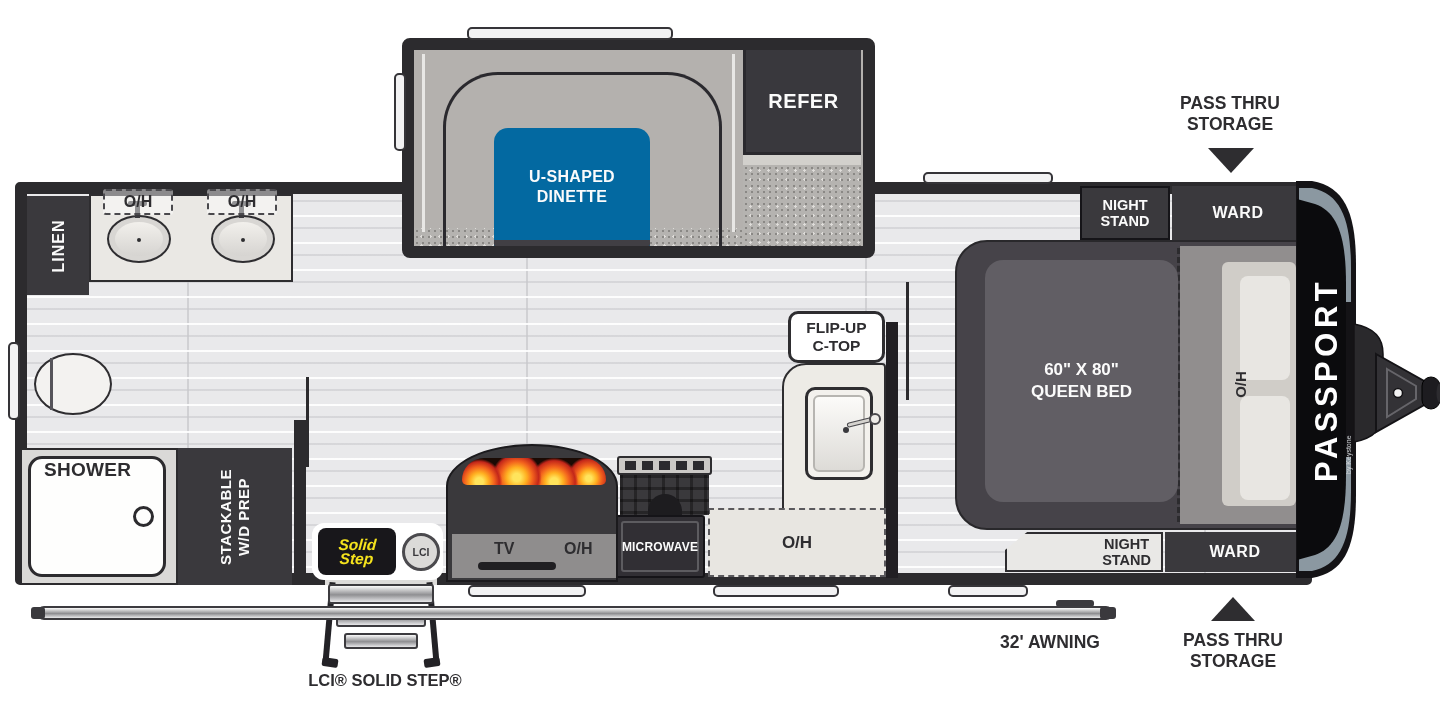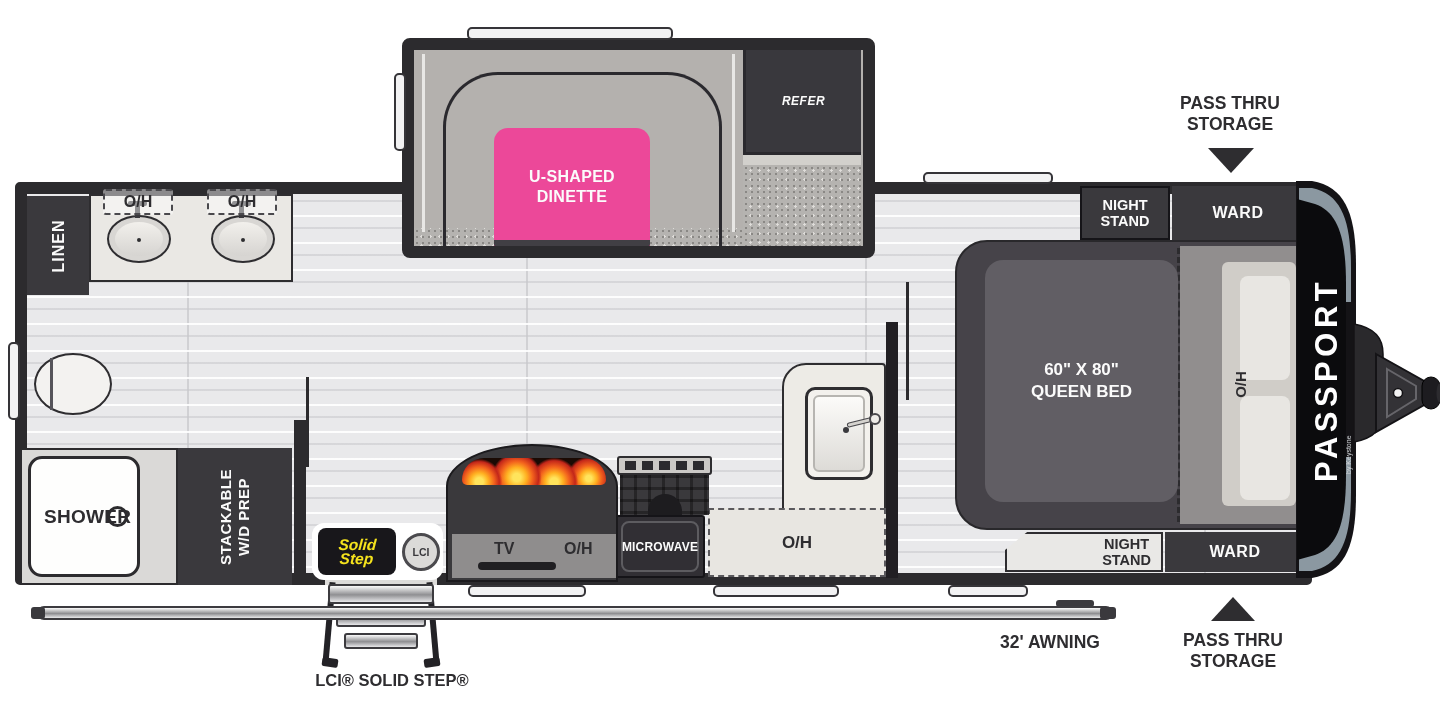"REFER" span.lw { font-size: 12px -> 20px; font-style: italic -> none }
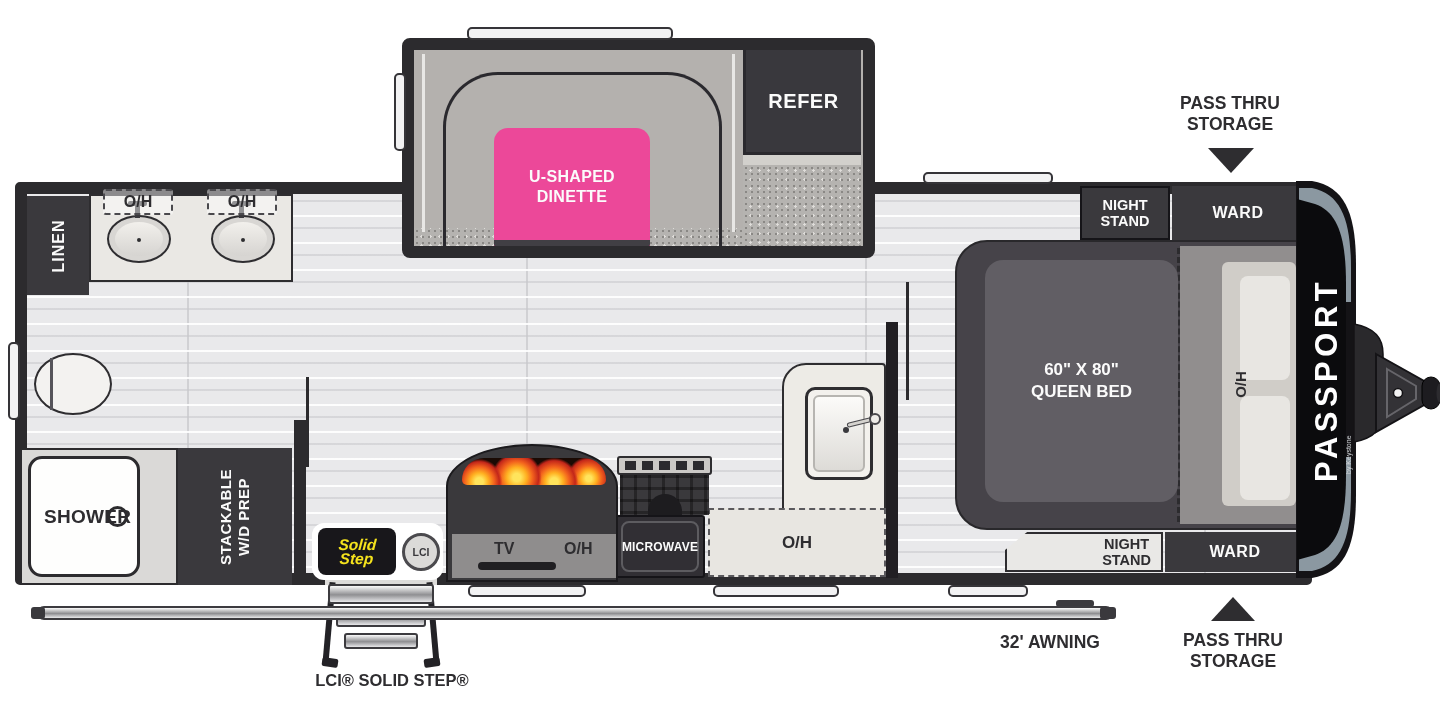"U-SHAPED" div.abs { background: #ec4899 -> #0369a1 }
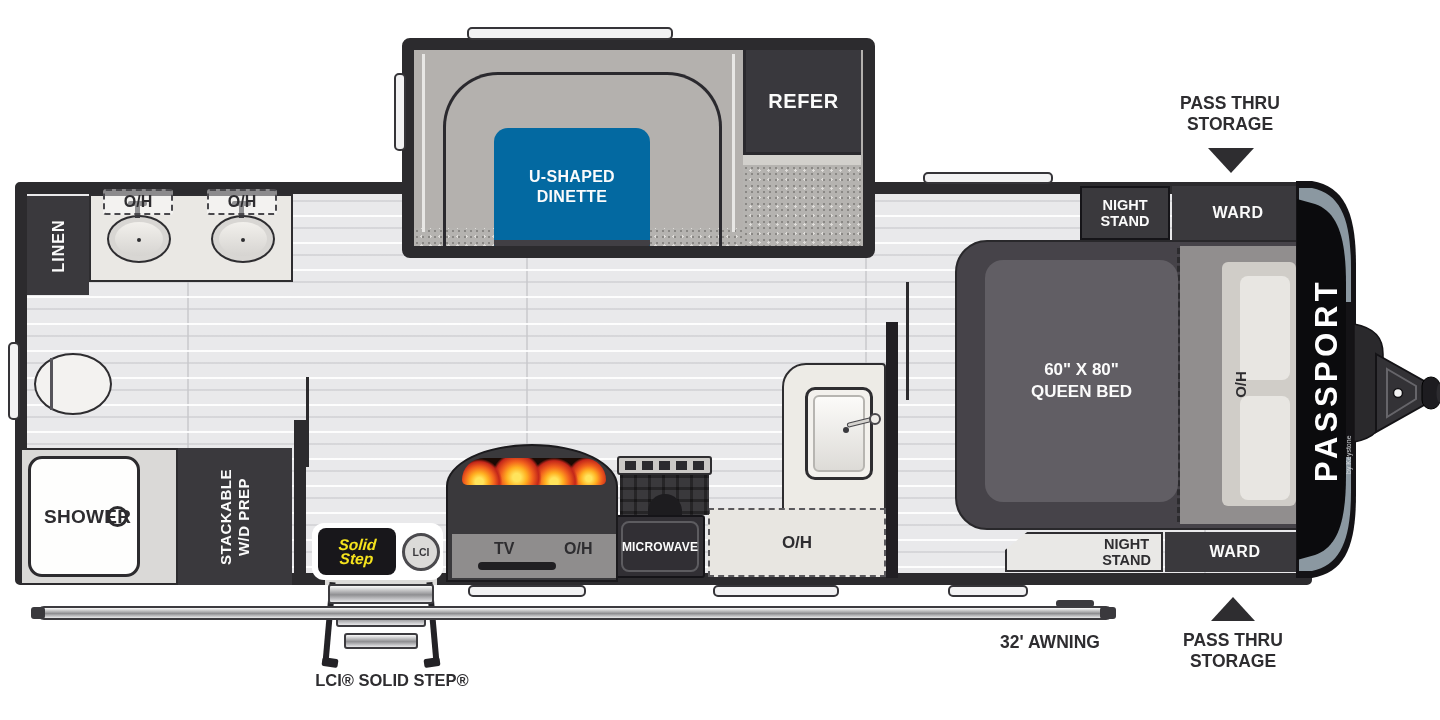"FLIP-UP" div.abs { html: none -> <div> <span>FLIP-UP C-TOP</span> </div> }
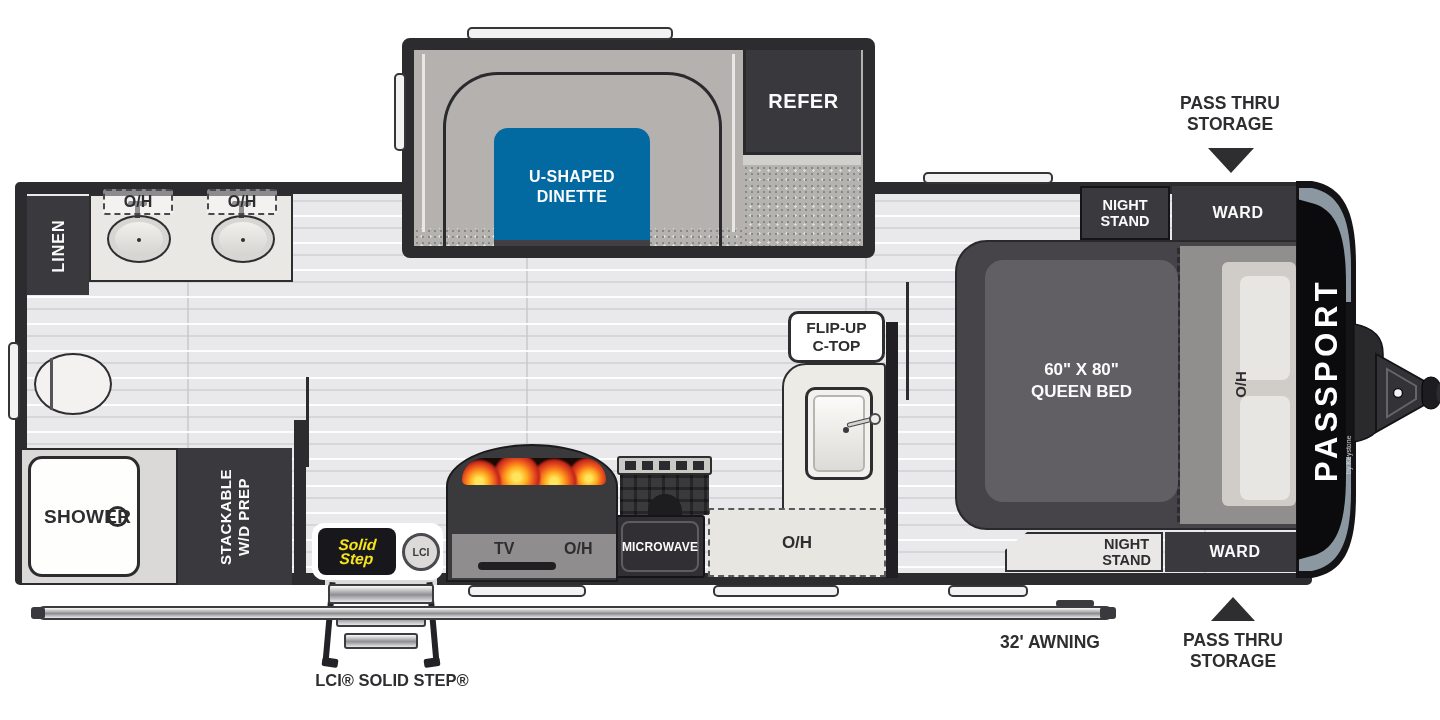"SHOWER" div.abs { align-items: center -> flex-start; width: 112px -> 138px }
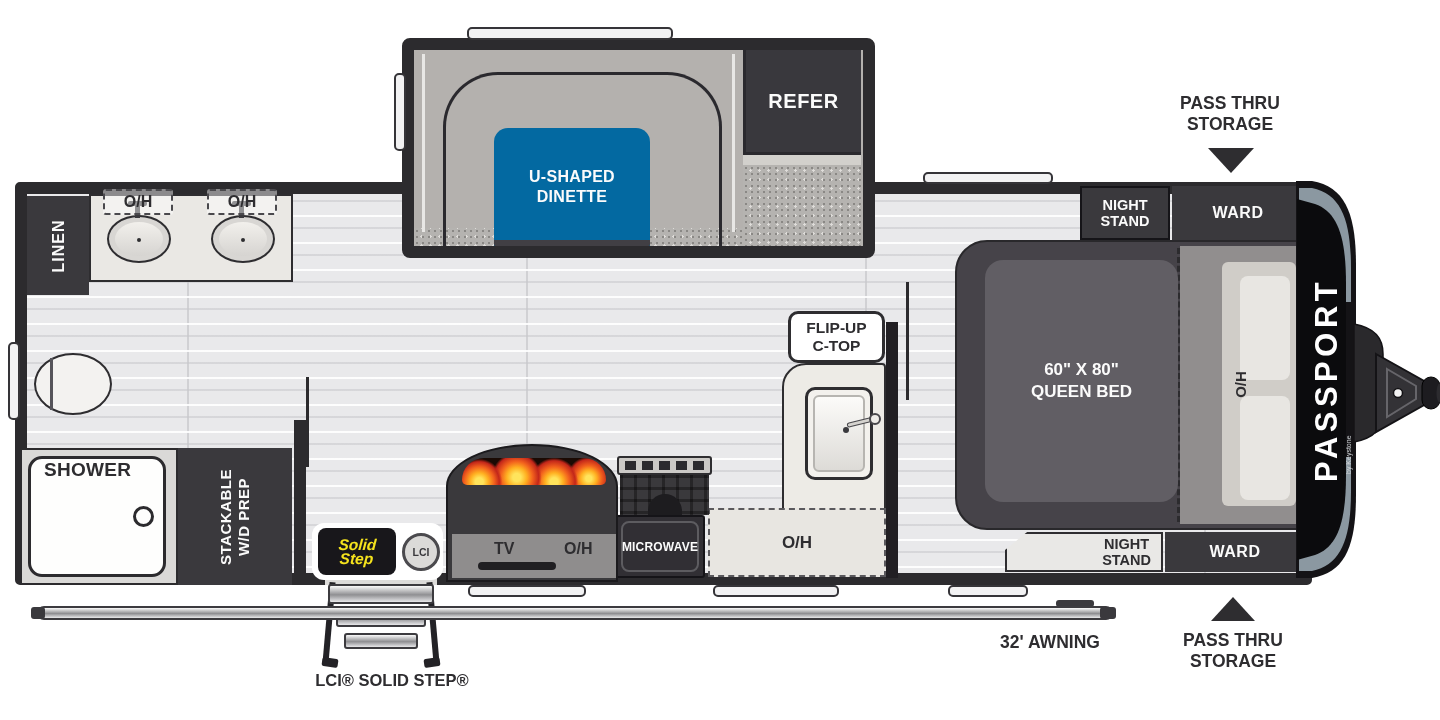"MICROWAVE" div.abs { border-radius: 8px -> 3px }
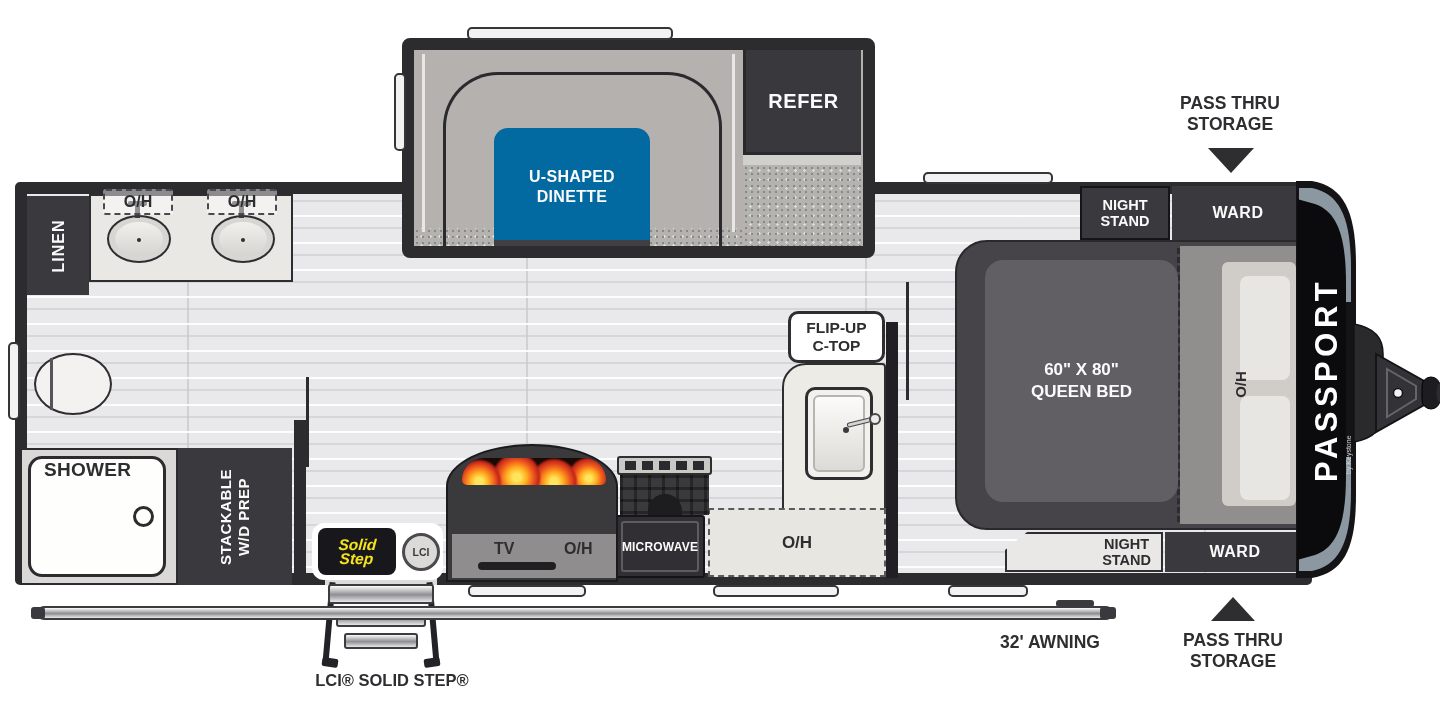"LCI® SOLID STEP®" div.abs { left: 302px -> 295px }
